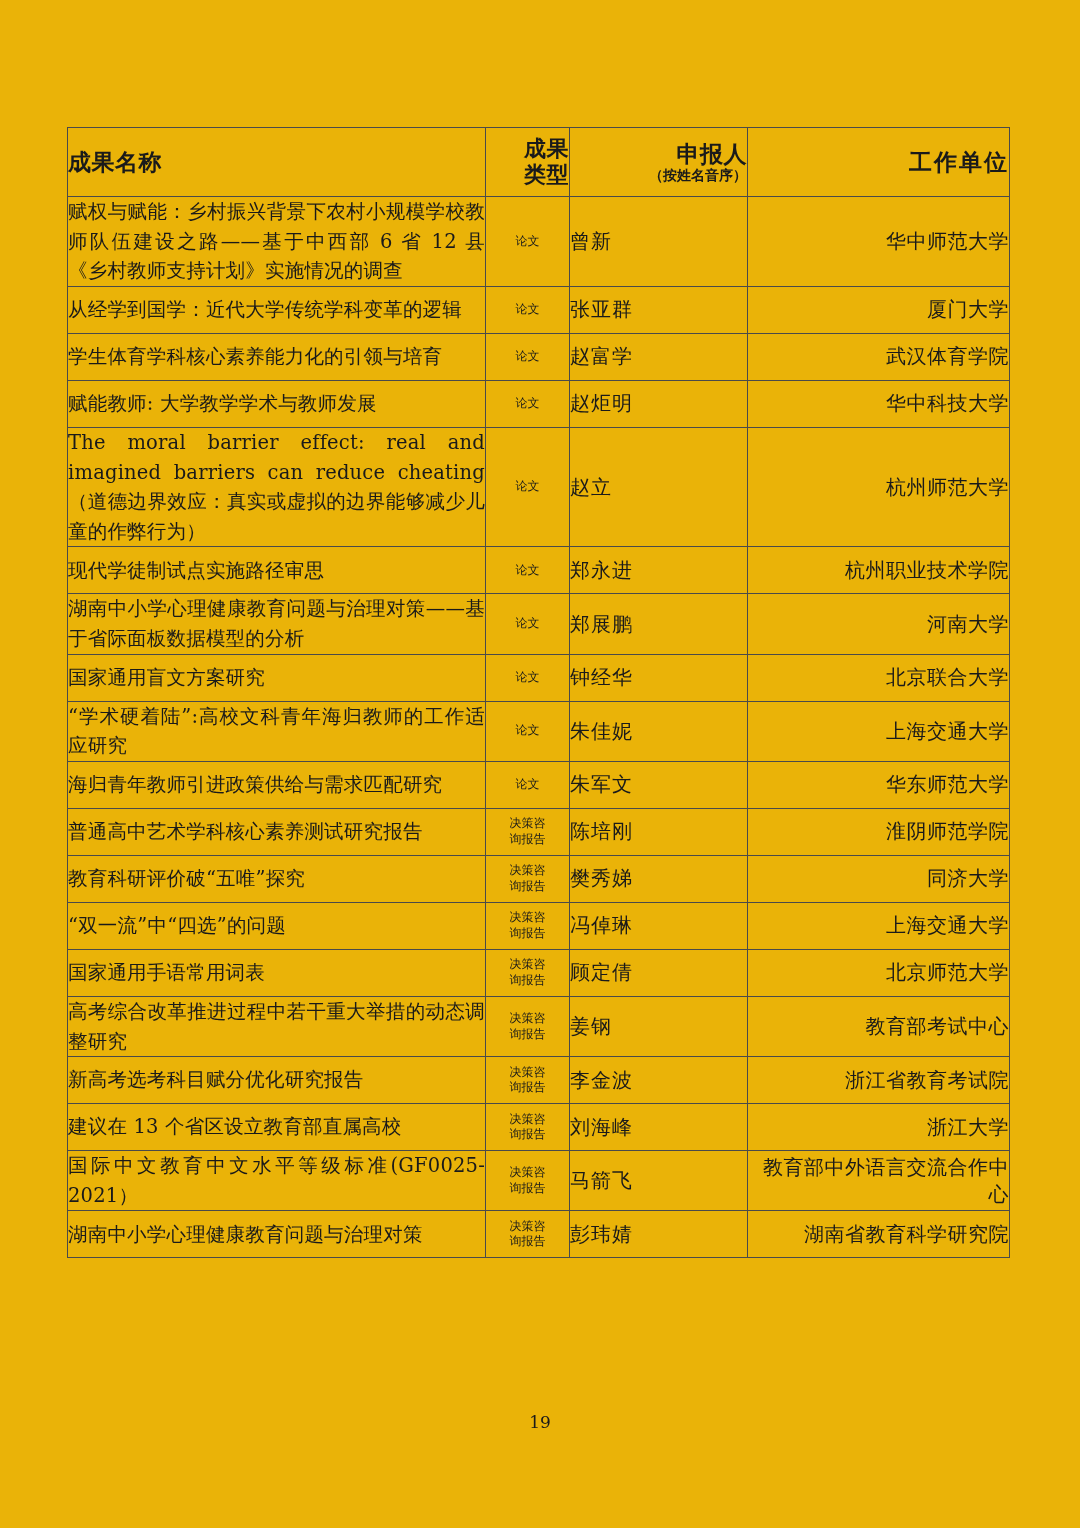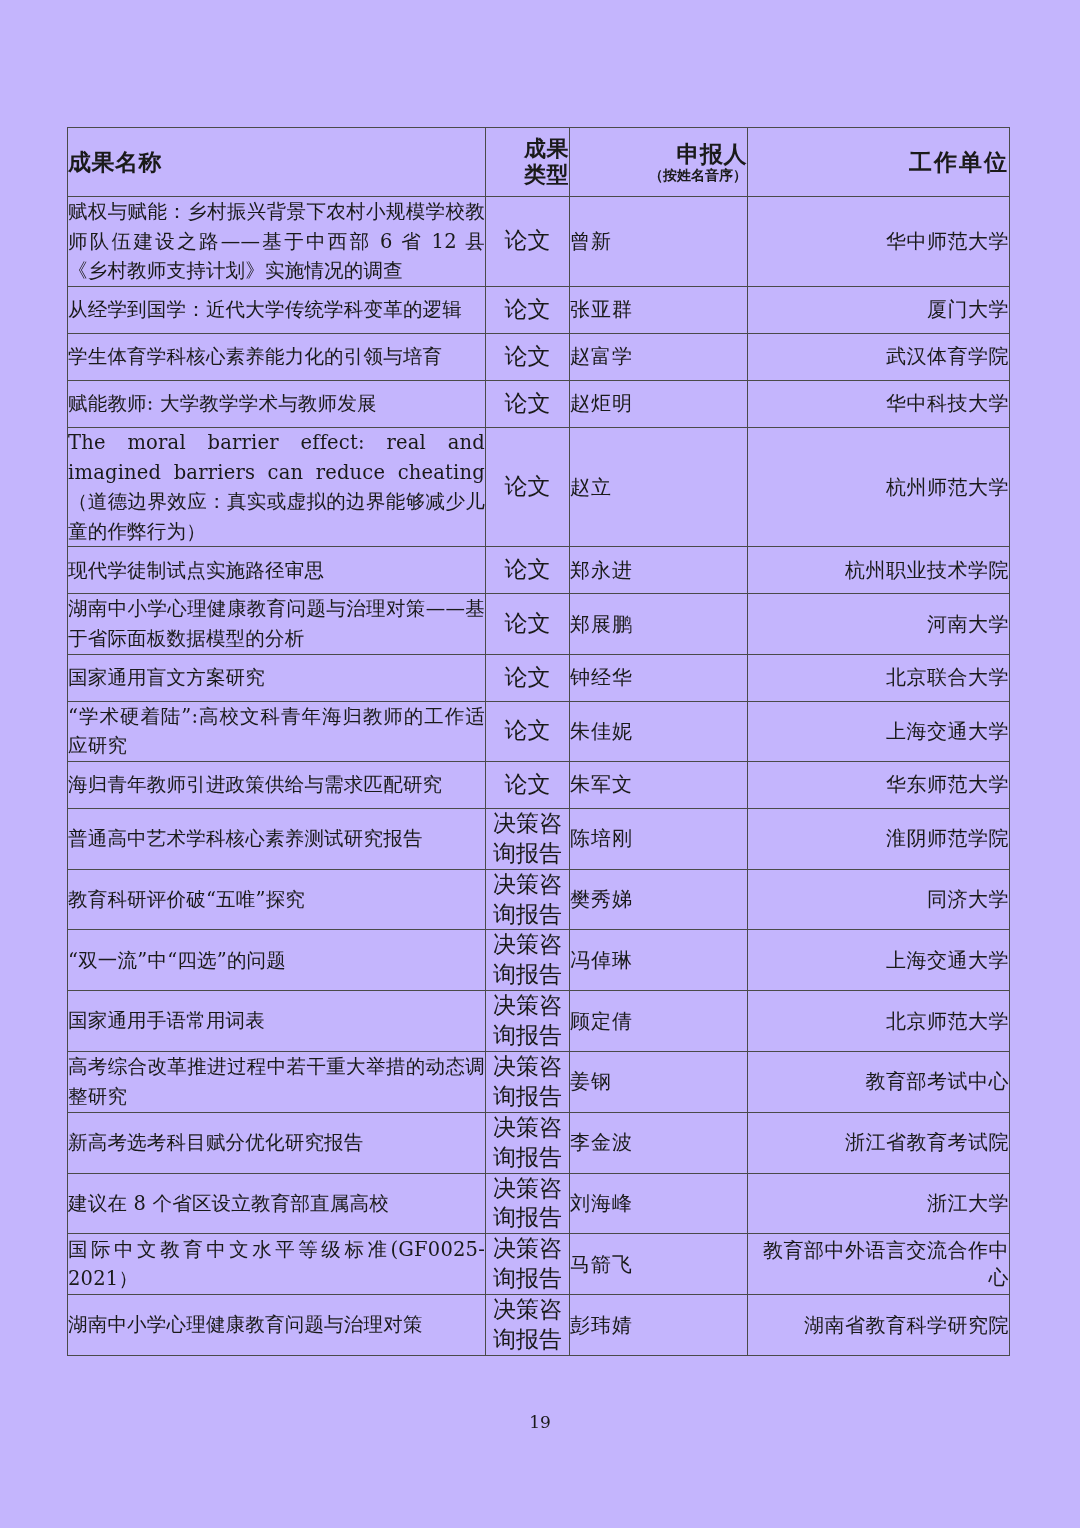"成果名称" .page { background: #c4b5fd -> #eab308 }
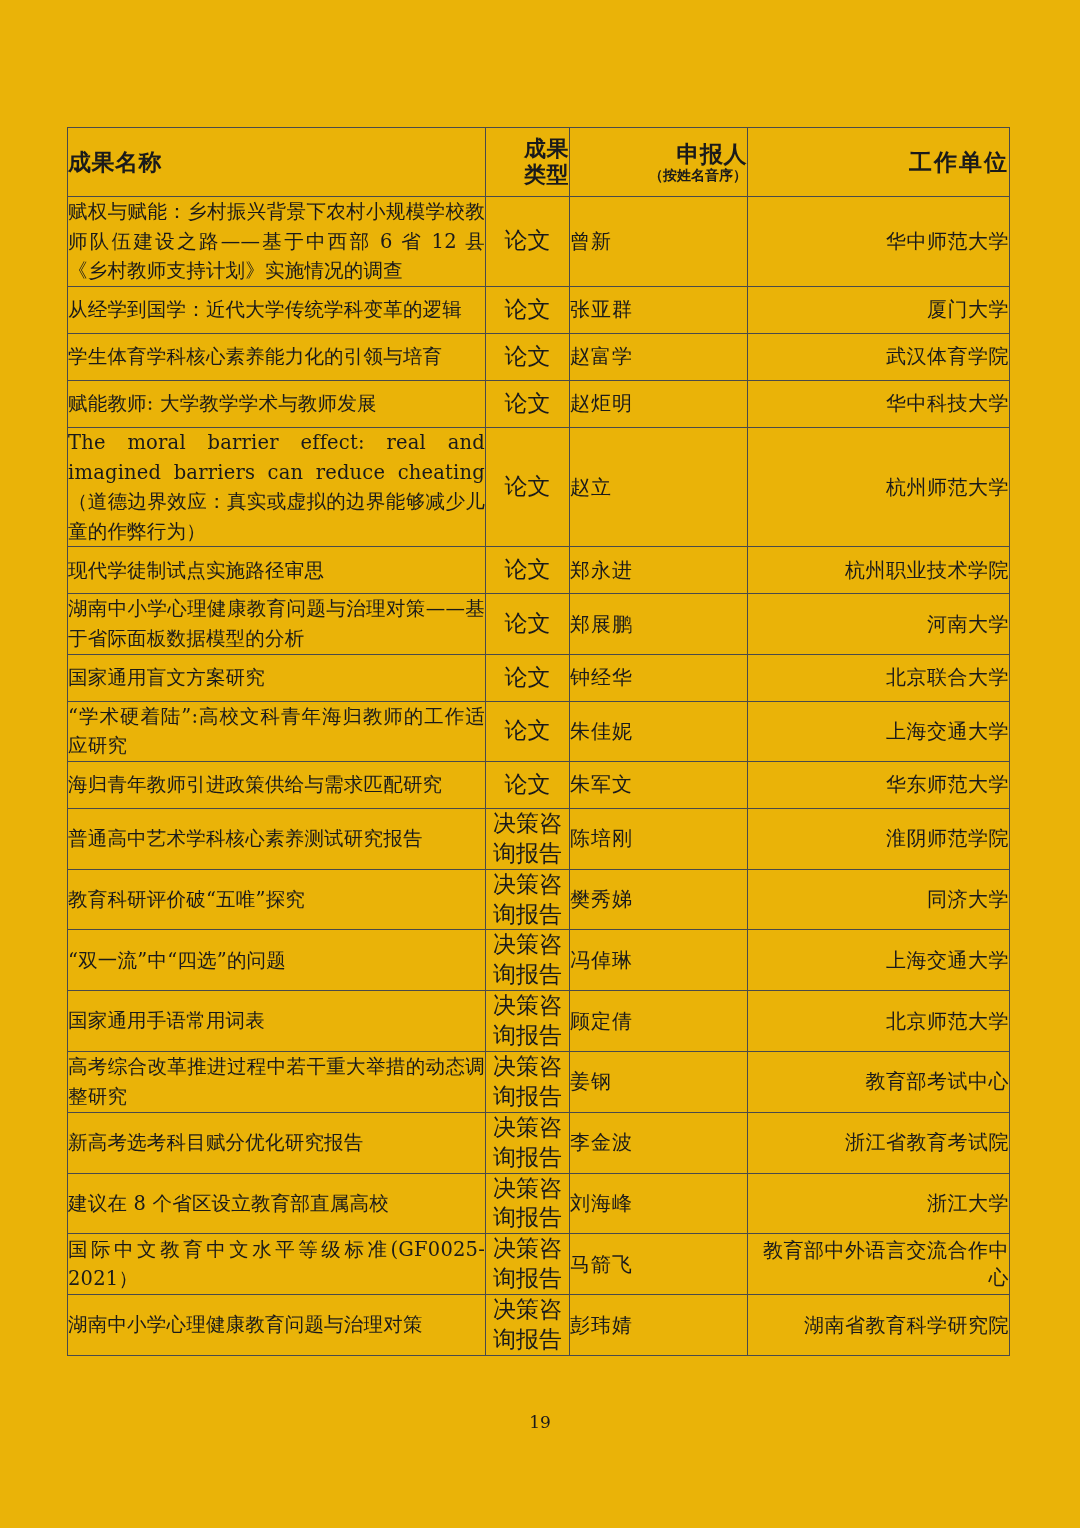"论文" td.cell-type { font-size: 23px -> 12px }
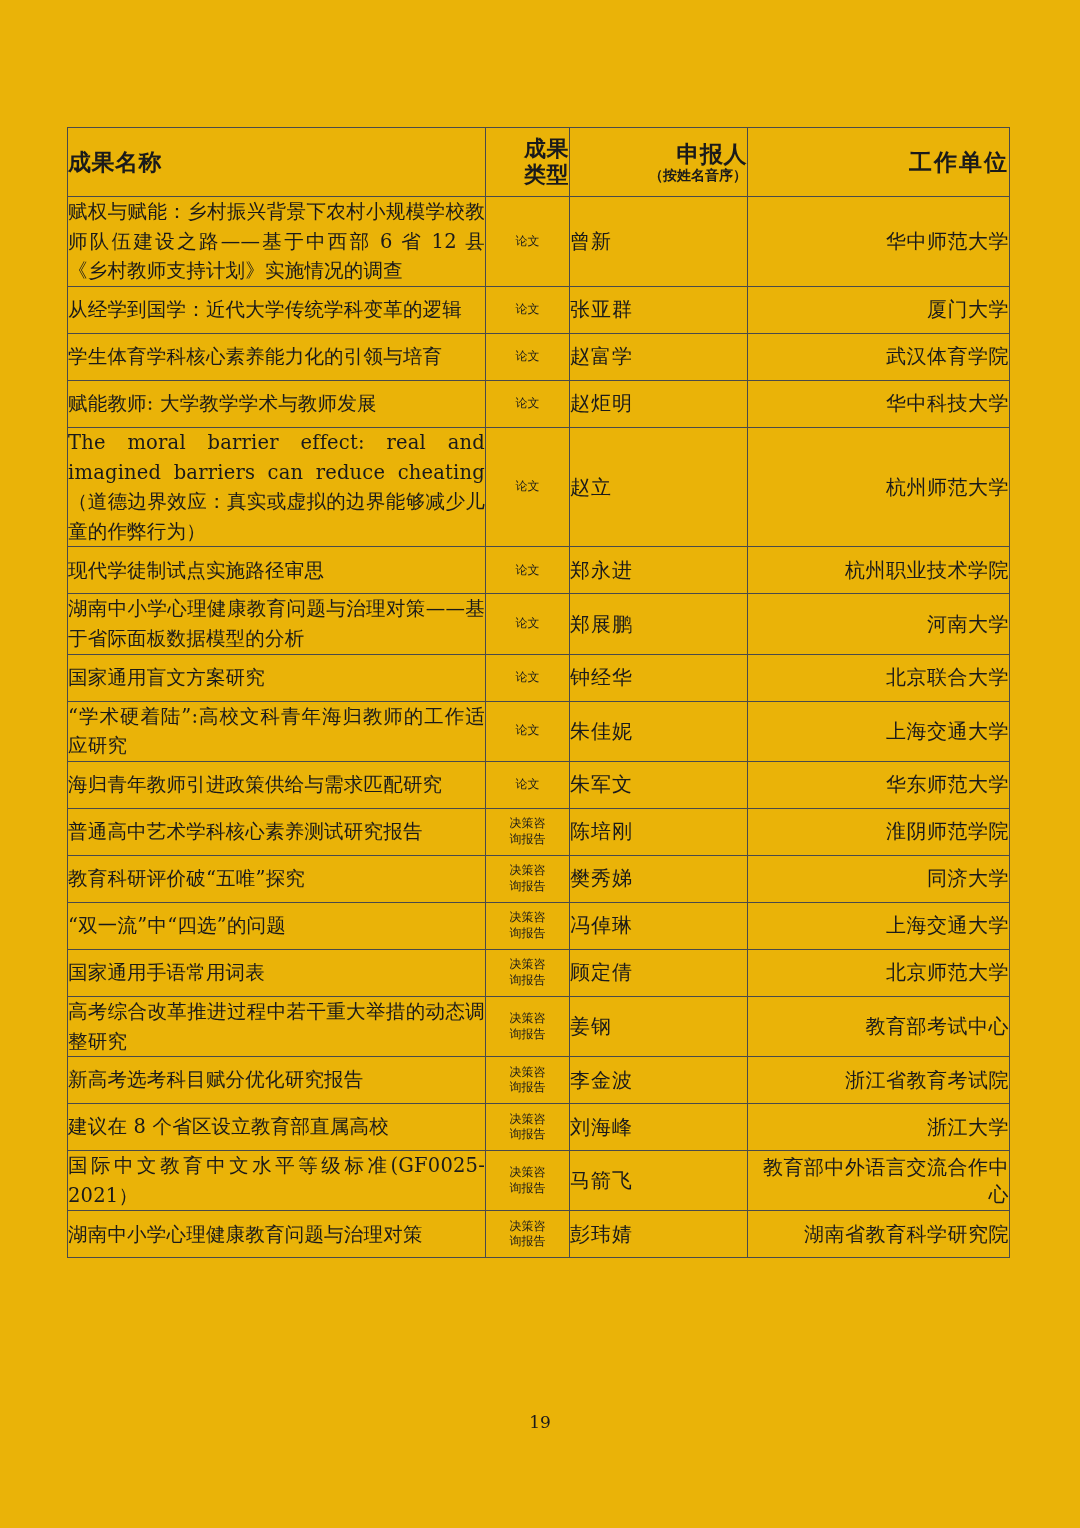"建议在 8 个省区设立教育部直属高校" td.cell-title { text: 8 -> 13 }
